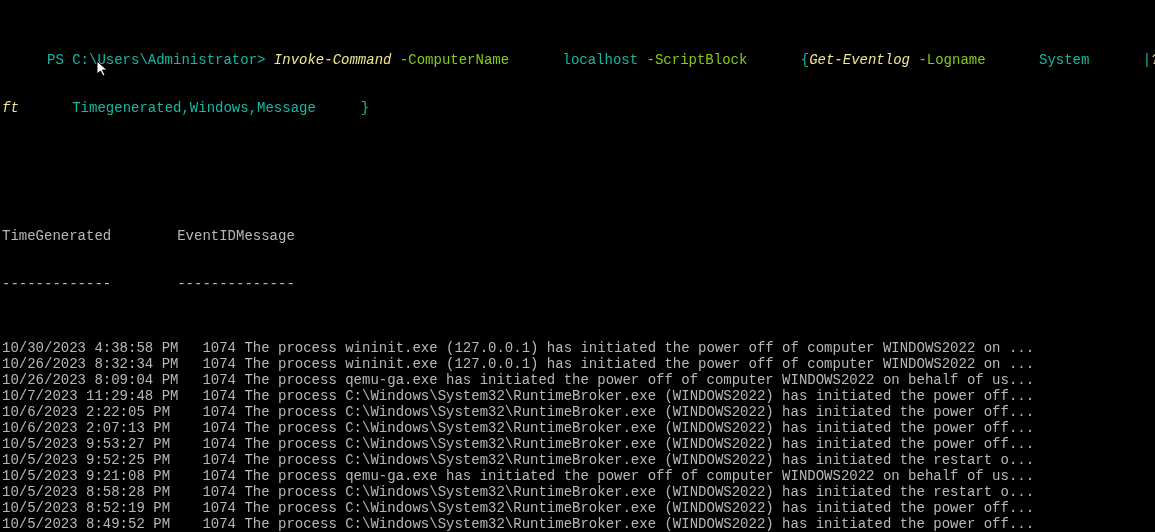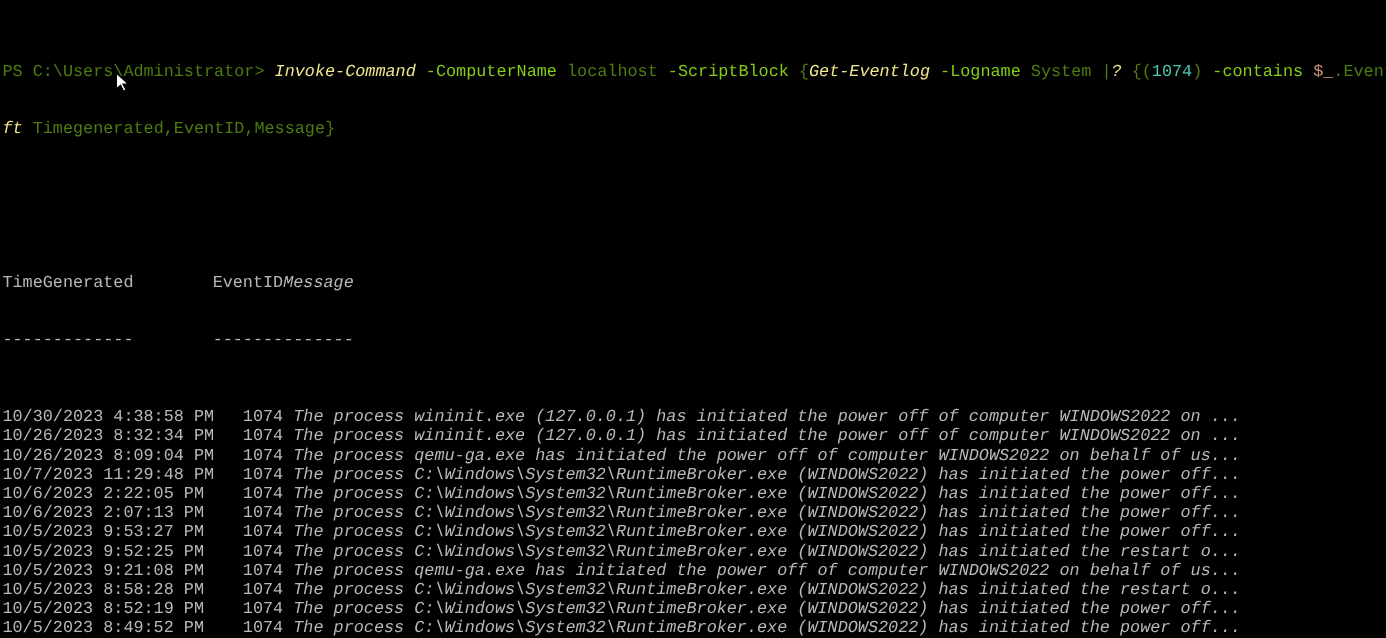"PS C:\Users\Administrator>" .cmd-white { color: #4d7c0f -> #14b8a6; margin-left: none -> 45px }
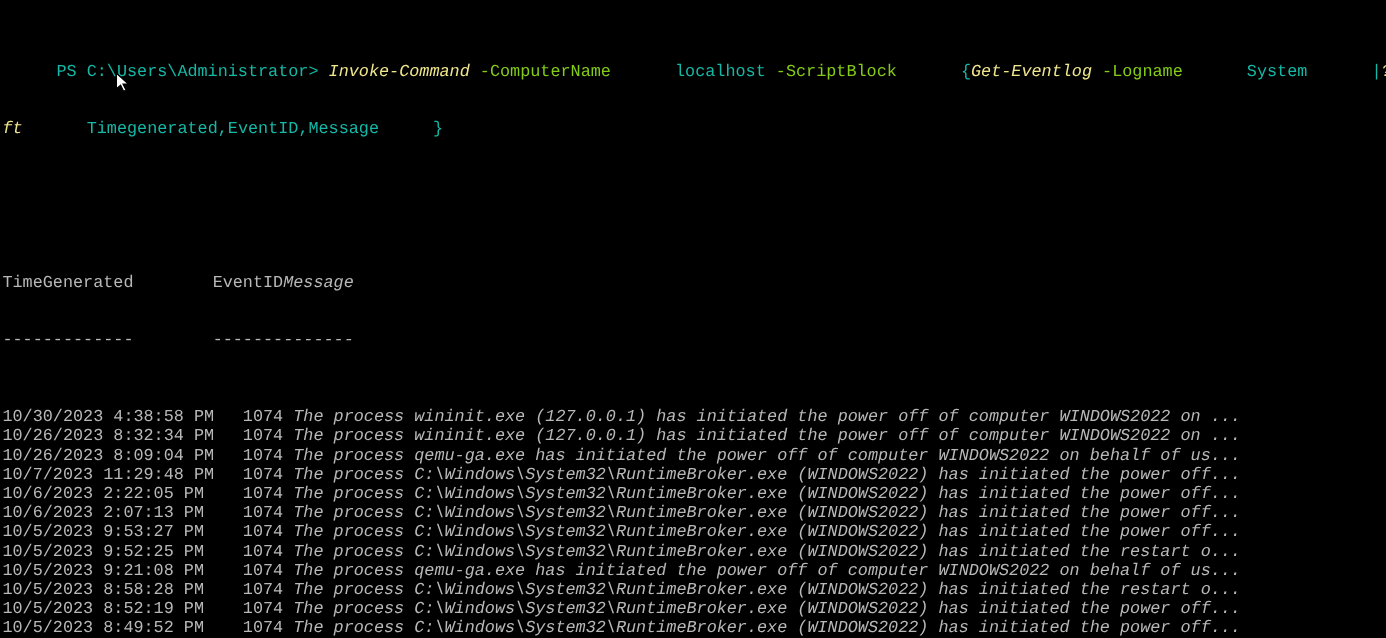"Timegenerated,EventID,Message" span.cmd-white { text: Timegenerated,EventID,Message -> Timegenerated,Windows,Message }
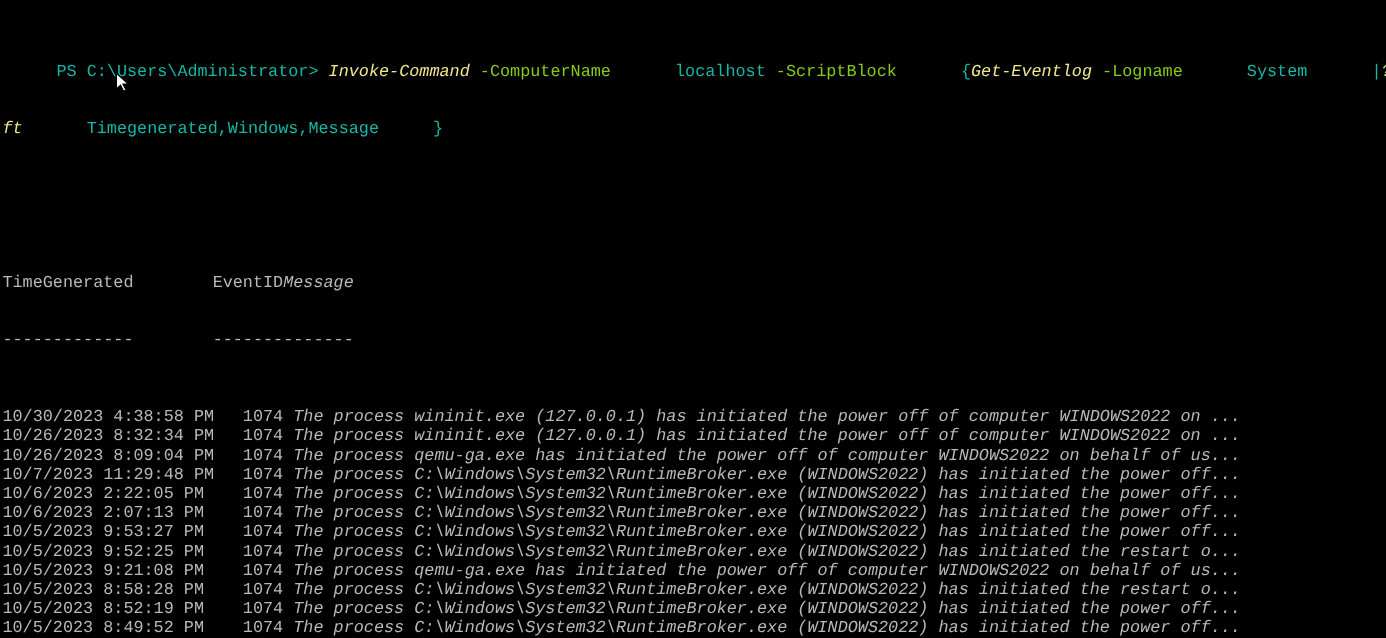"Message" .msg { font-style: italic -> none }
